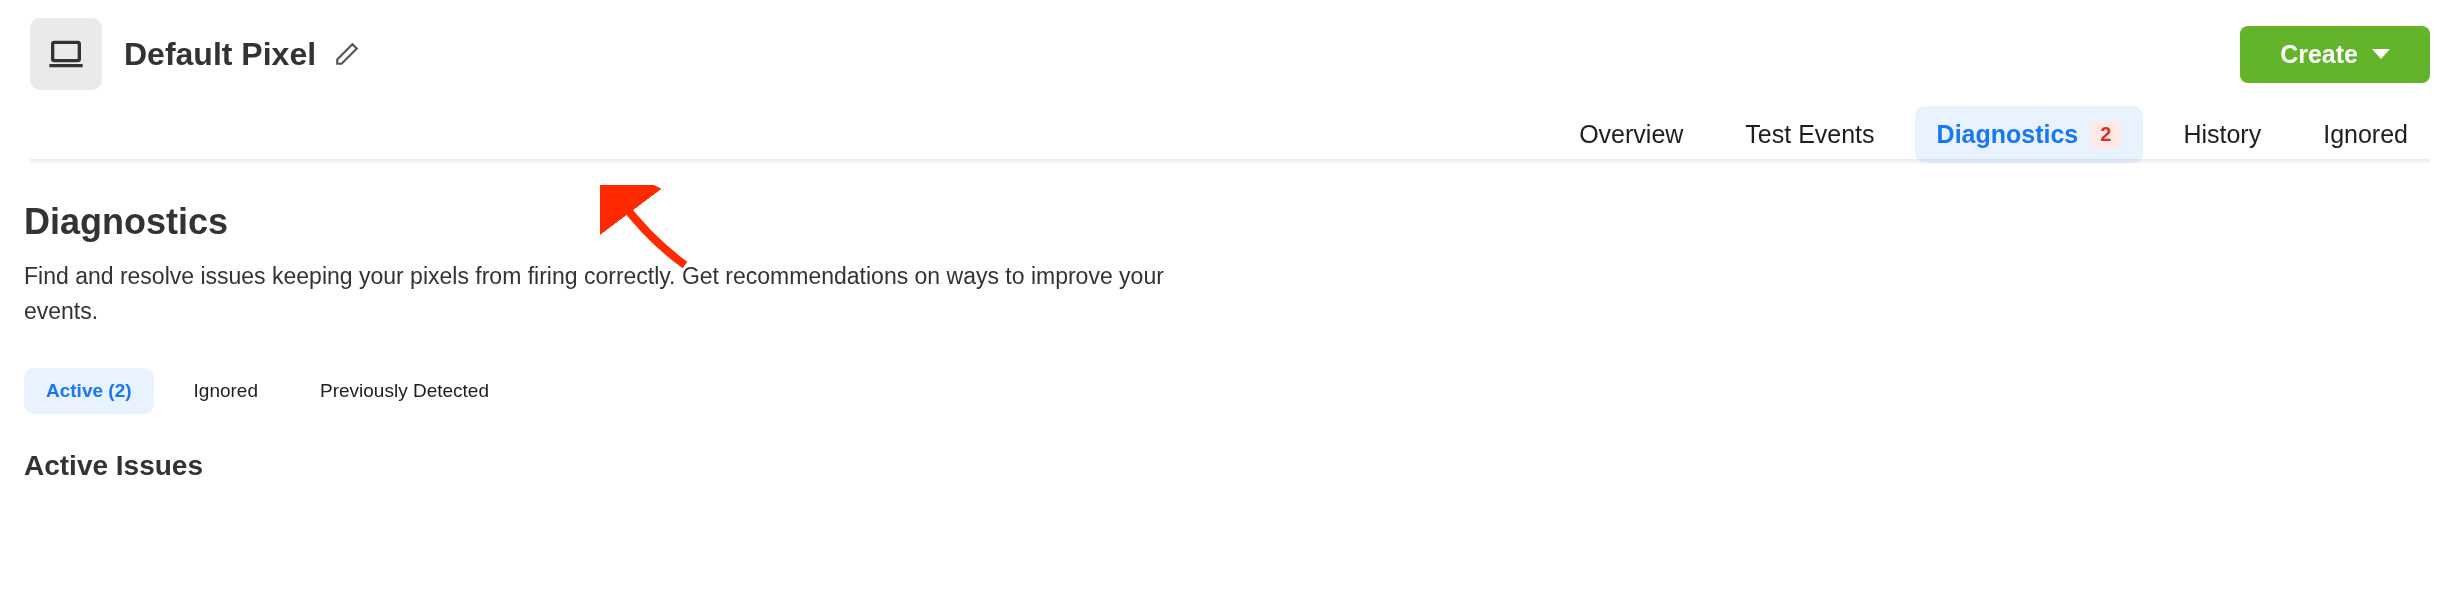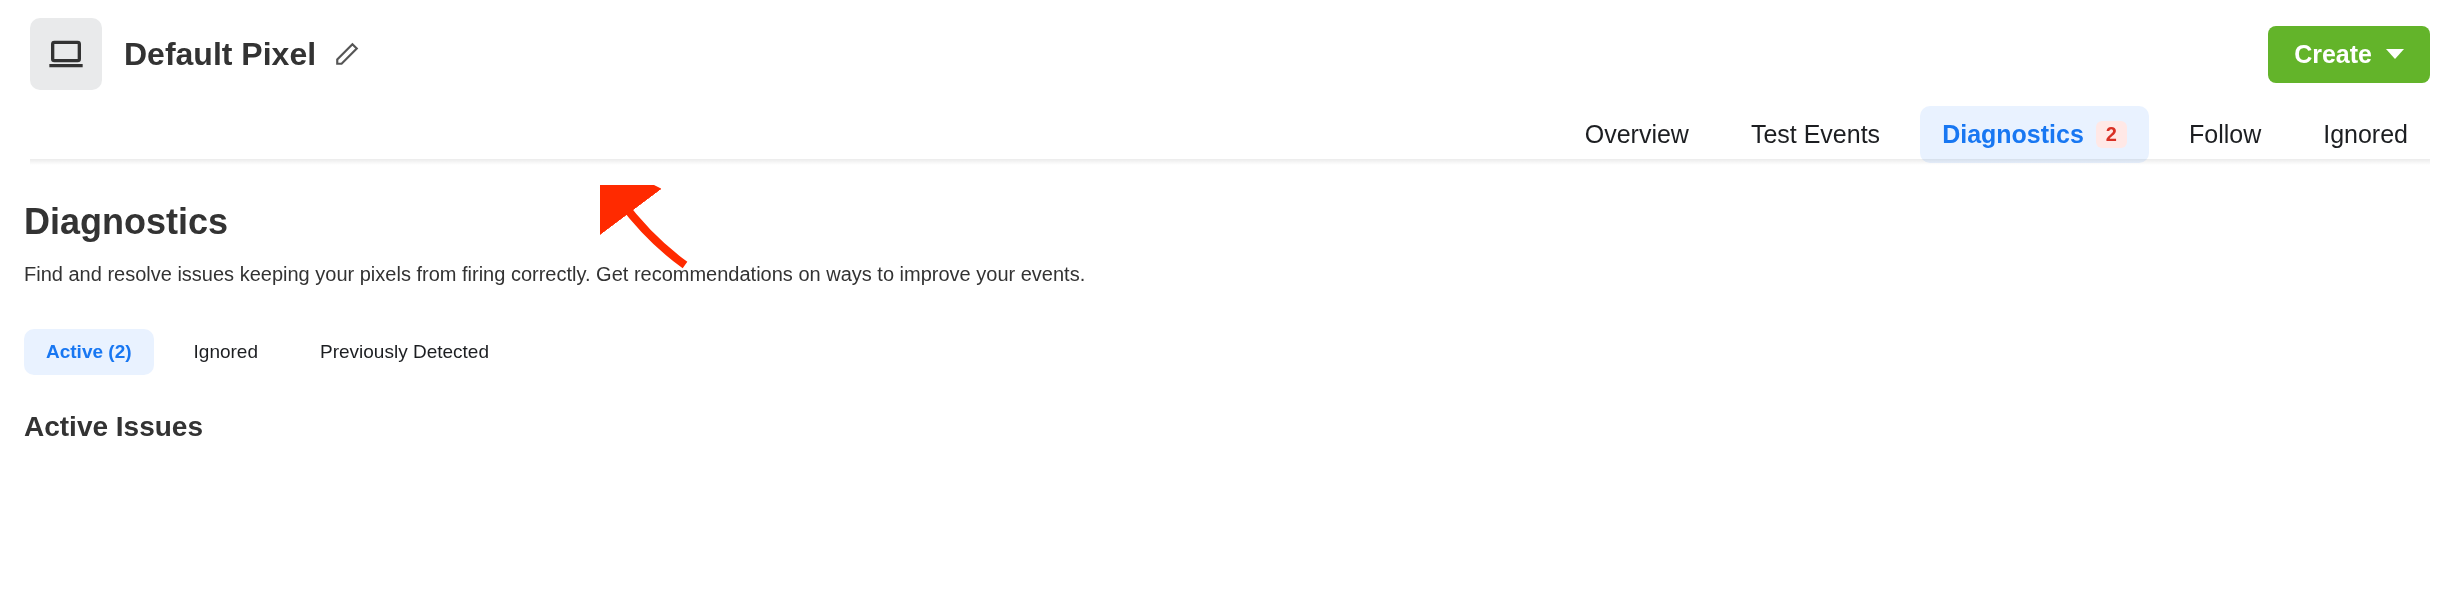"Create" .create-btn { padding: 14px 26px -> 14px 40px }
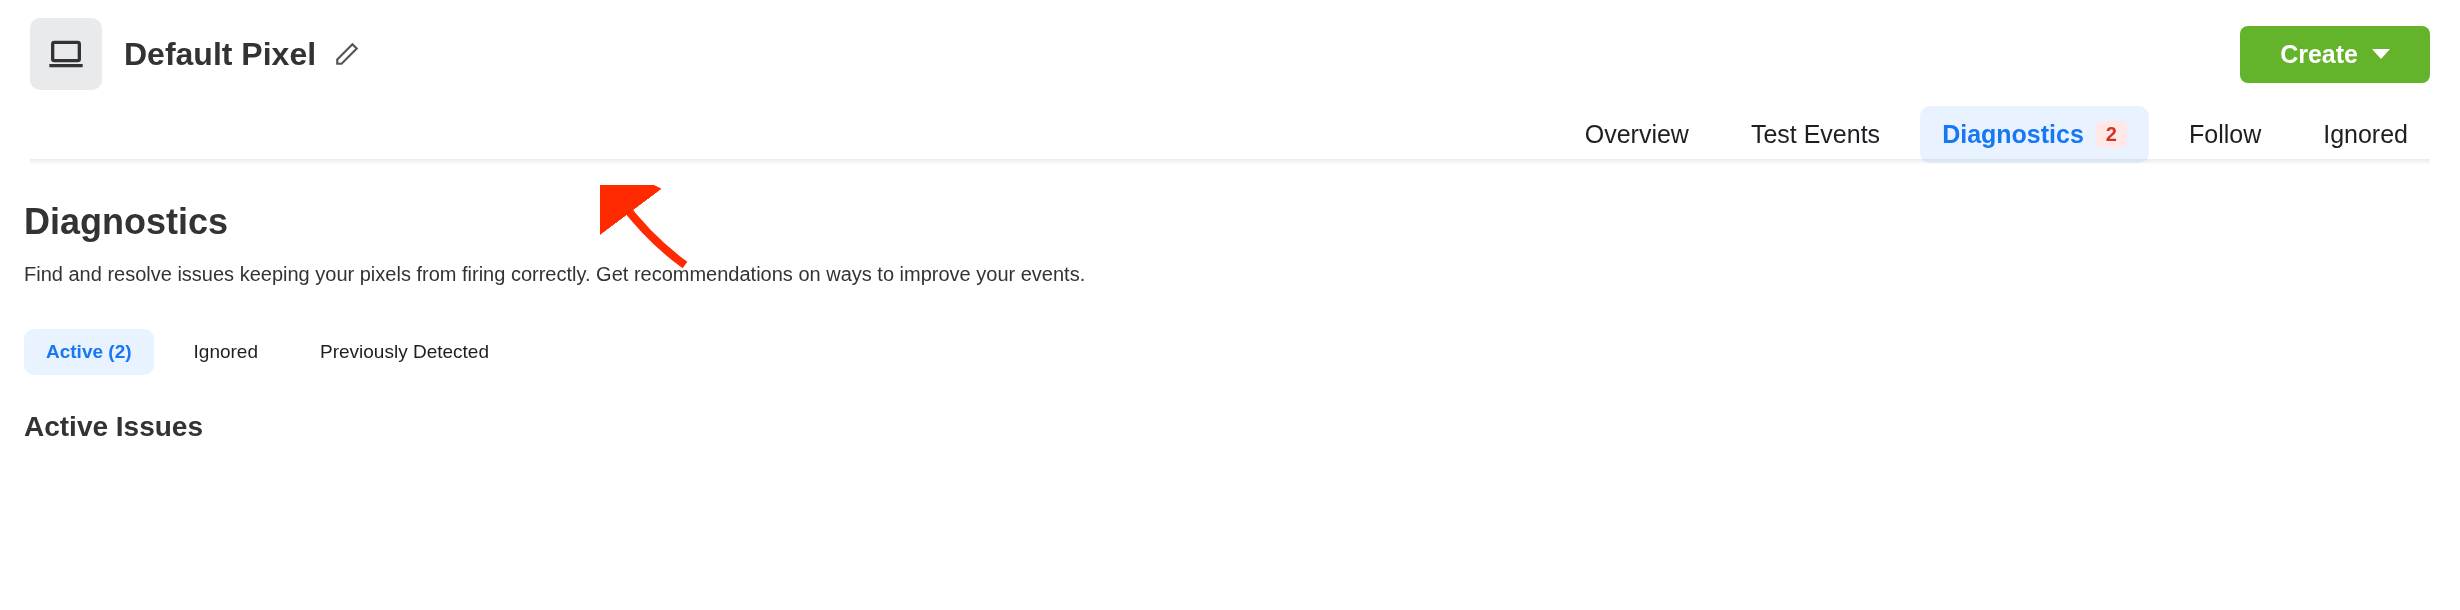"Follow" span { text: Follow -> History }
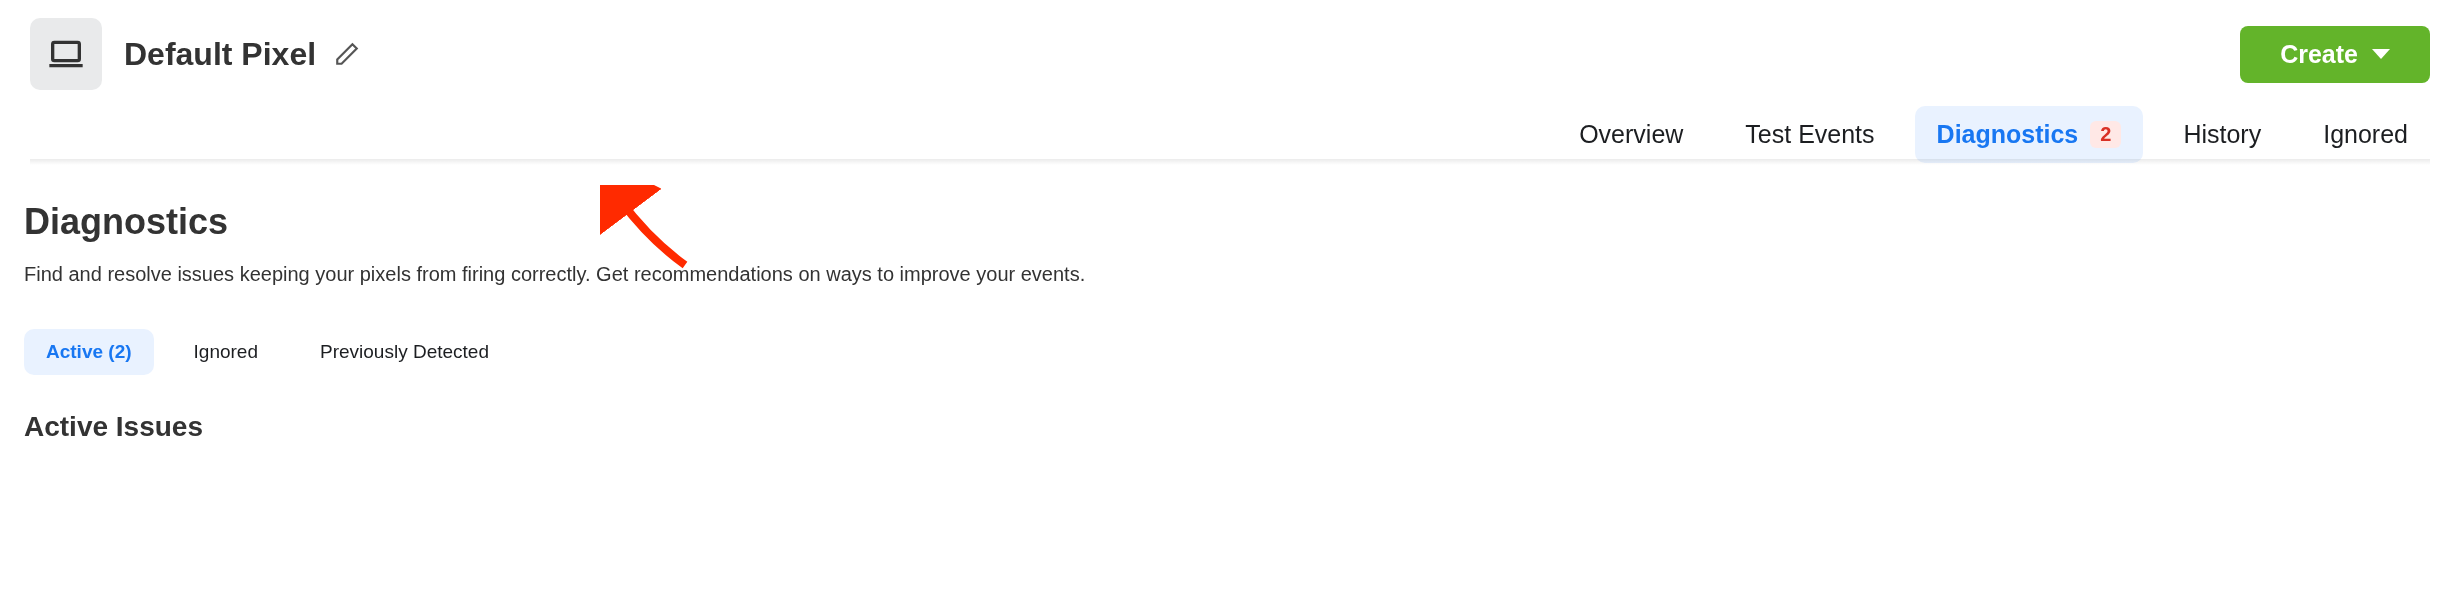"Find and resolve issues keeping" .section-desc { font-size: 20px -> 23px }
